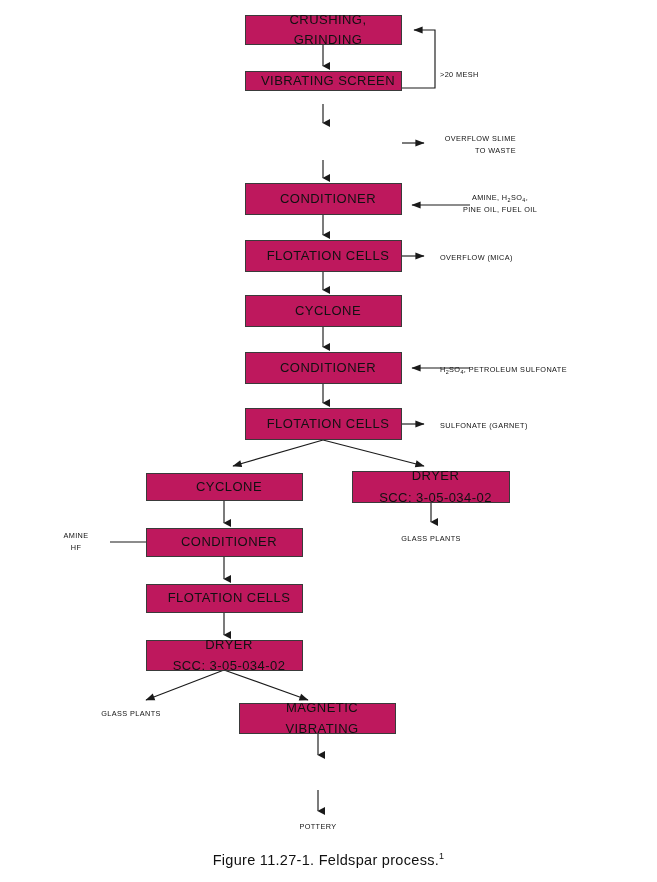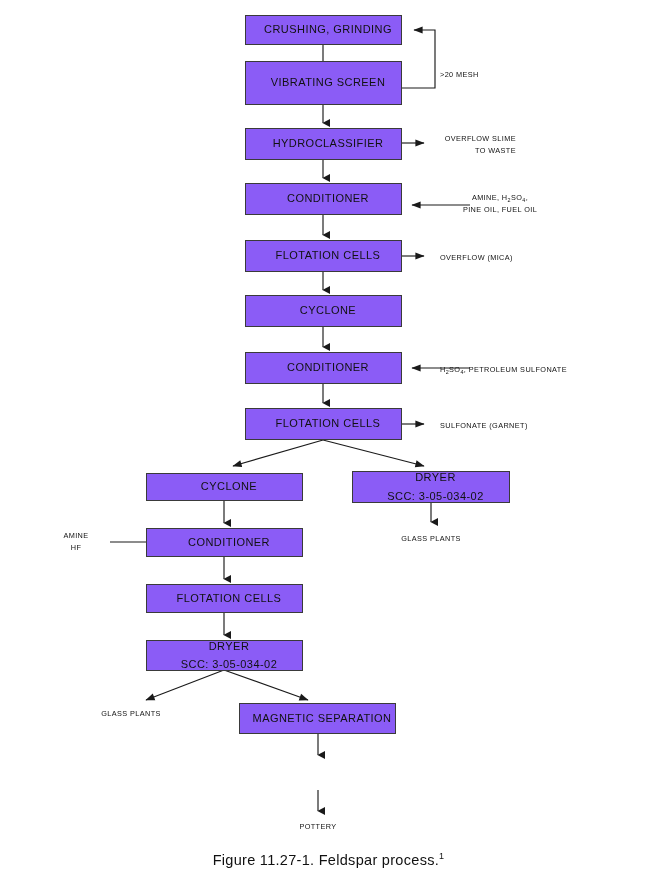"CRUSHING, GRINDING" .node { background: #8b5cf6 -> #be185d; font-size: 11px -> 13px }
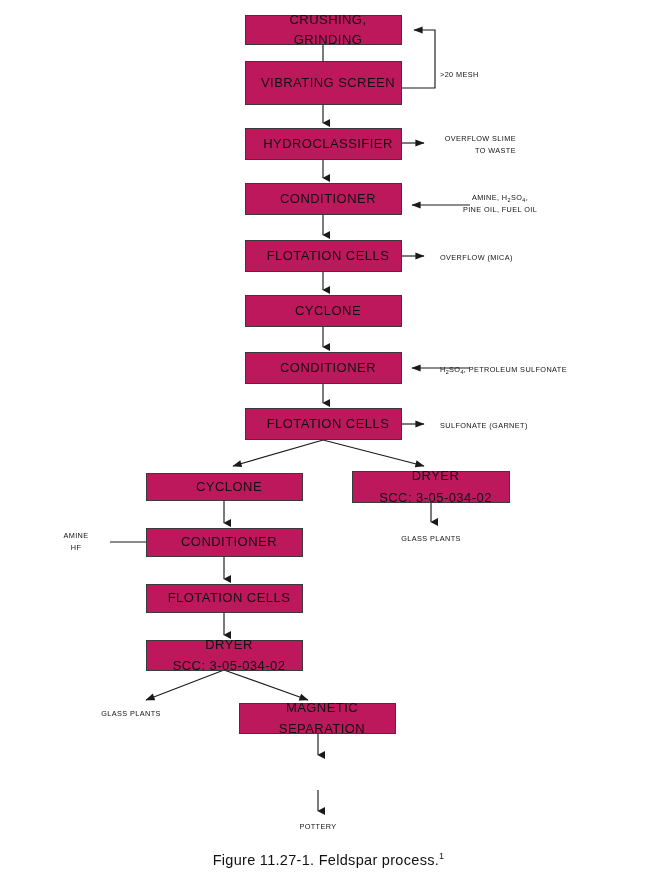"VIBRATING SCREEN" div.node { height: 44px -> 20px; top: 61px -> 71px }
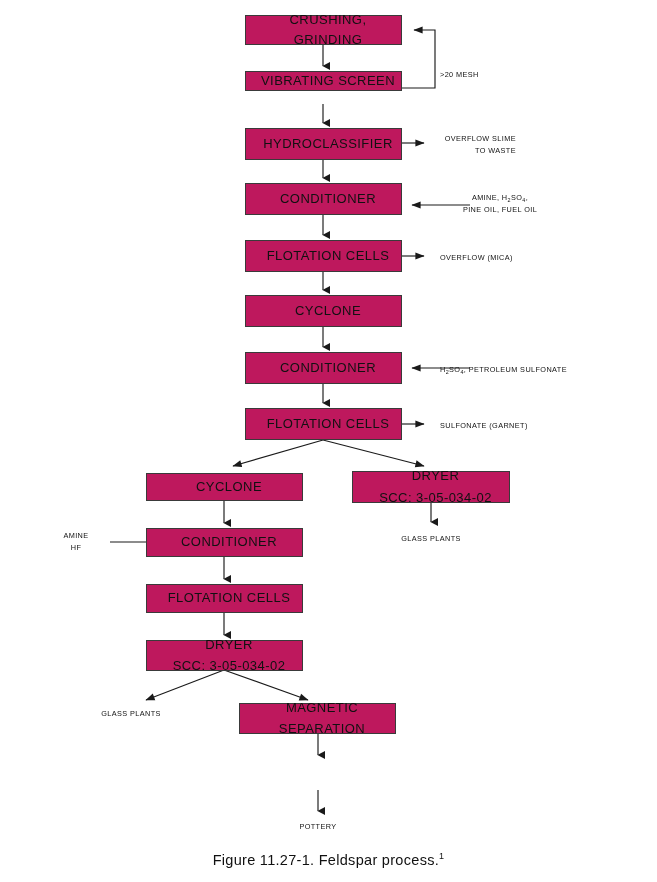"HYDROCLASSIFIER" div.node { html: <div> <span>HYDROCLASSIFIER</span> </div> -> none }
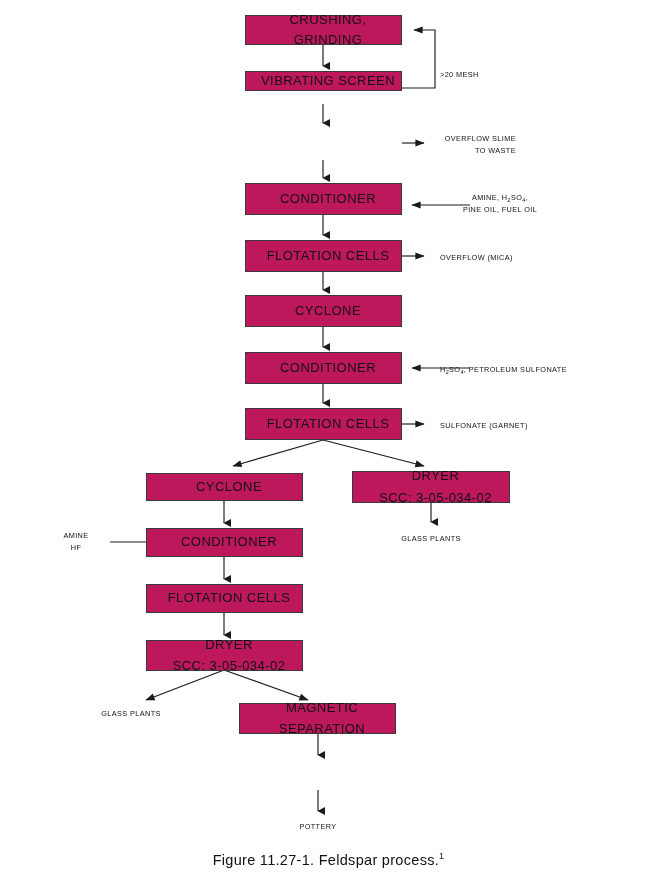"MAGNETIC SEPARATION" span { text: SEPARATION -> VIBRATING }
